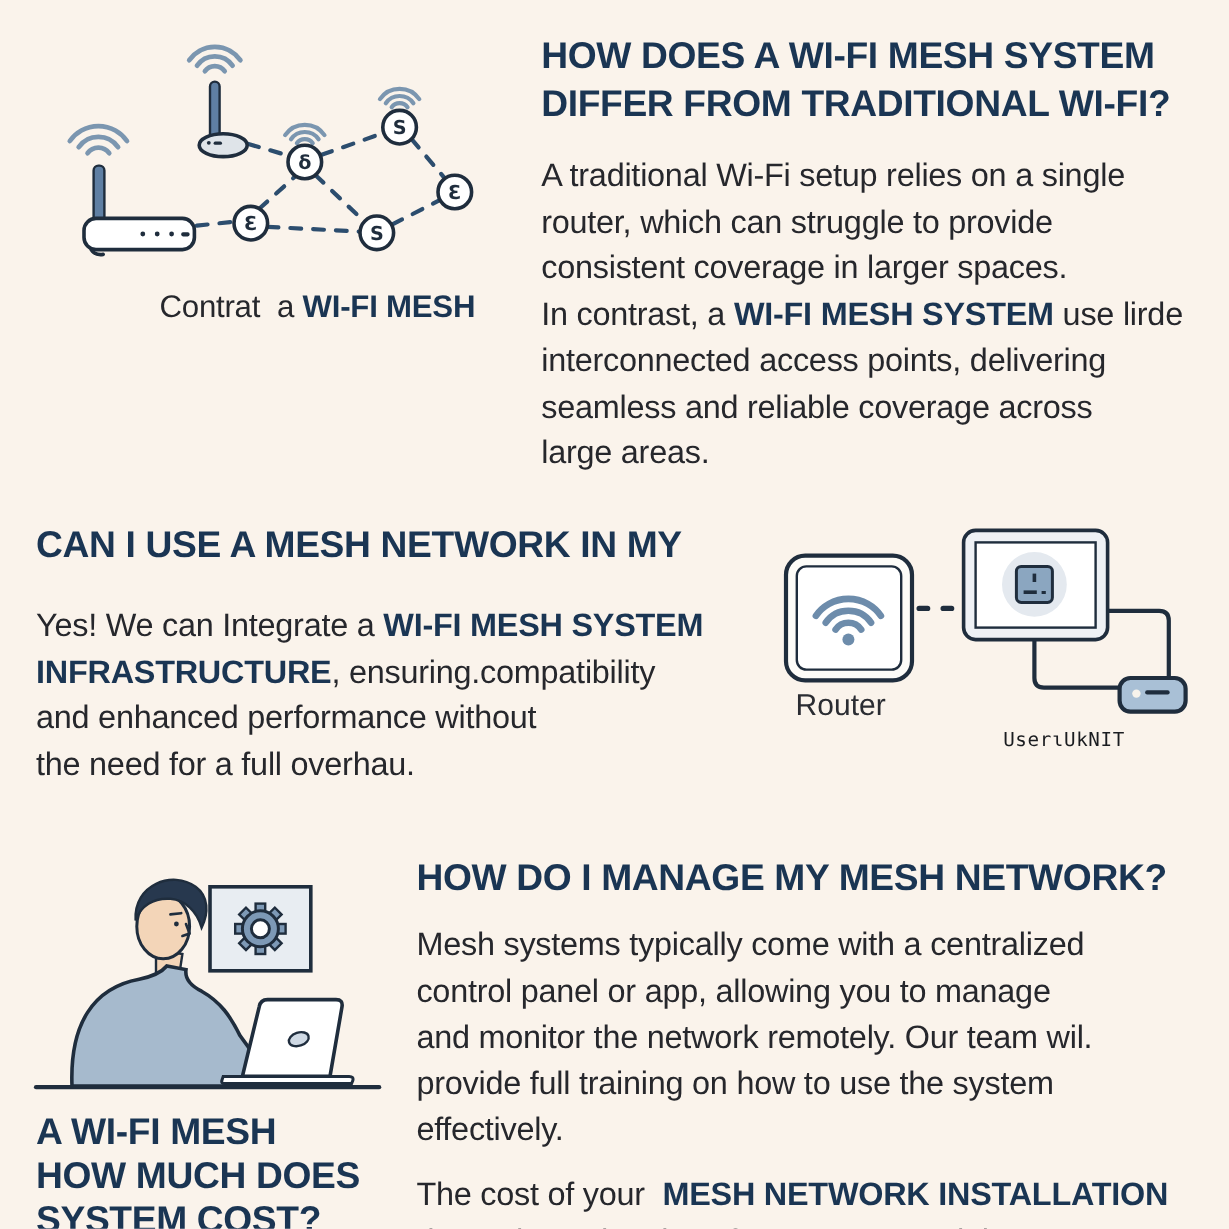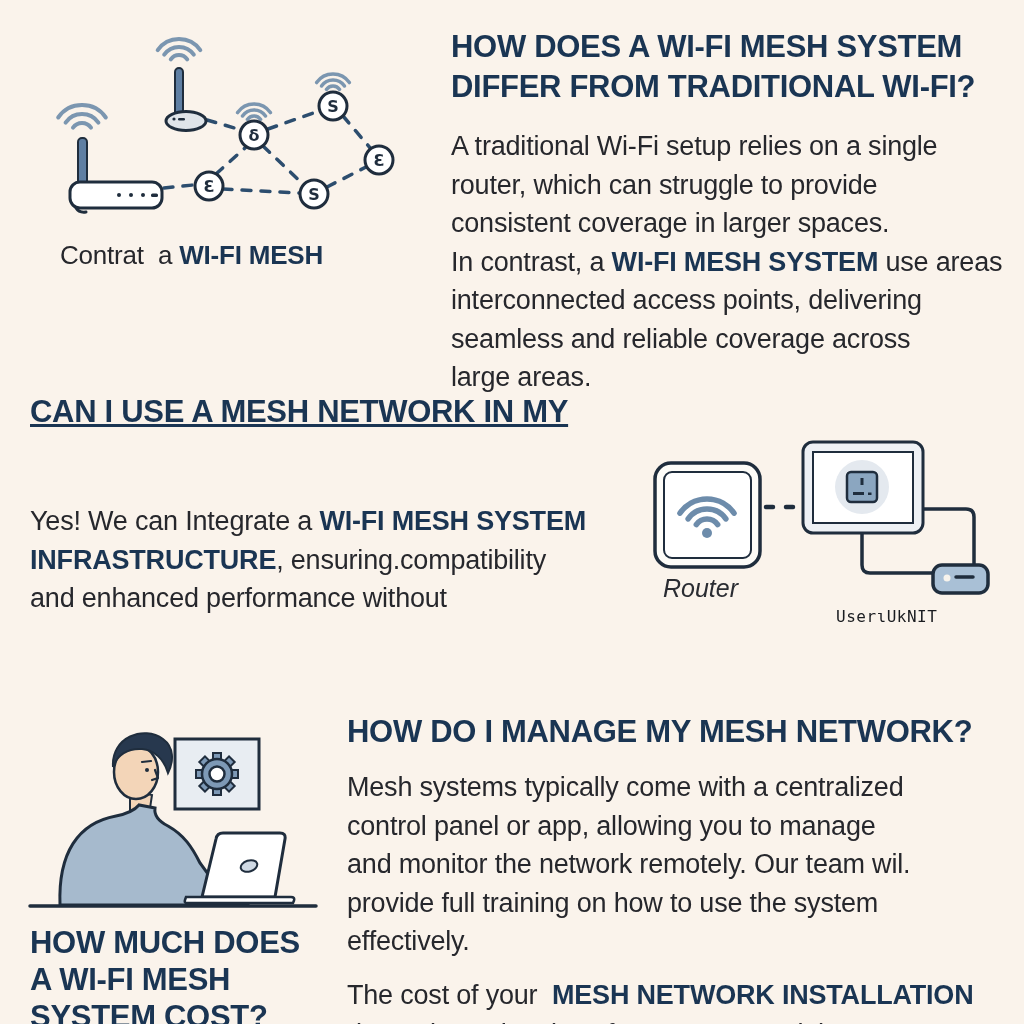"Contrat a WI-FI MESH" .cap { text-align: left -> right }
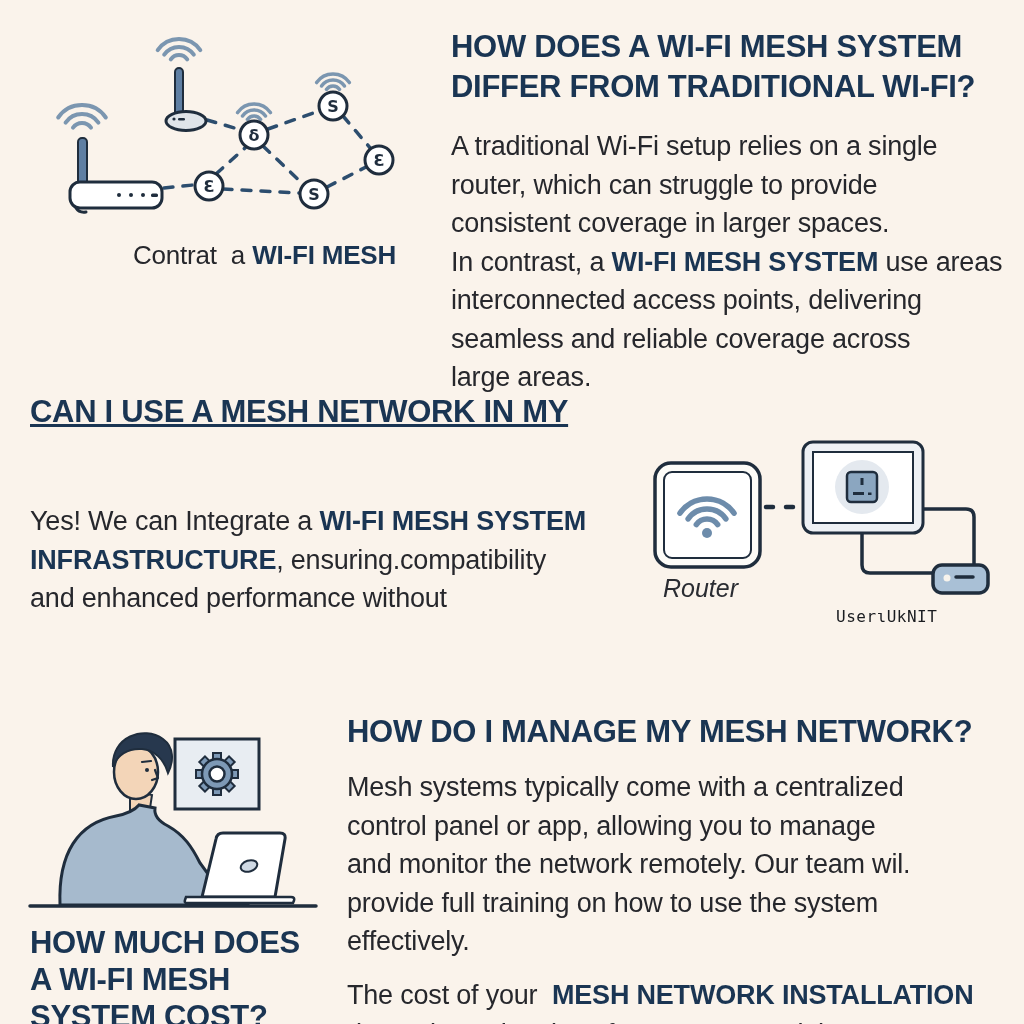"use areas" span { text: areas -> lirde }
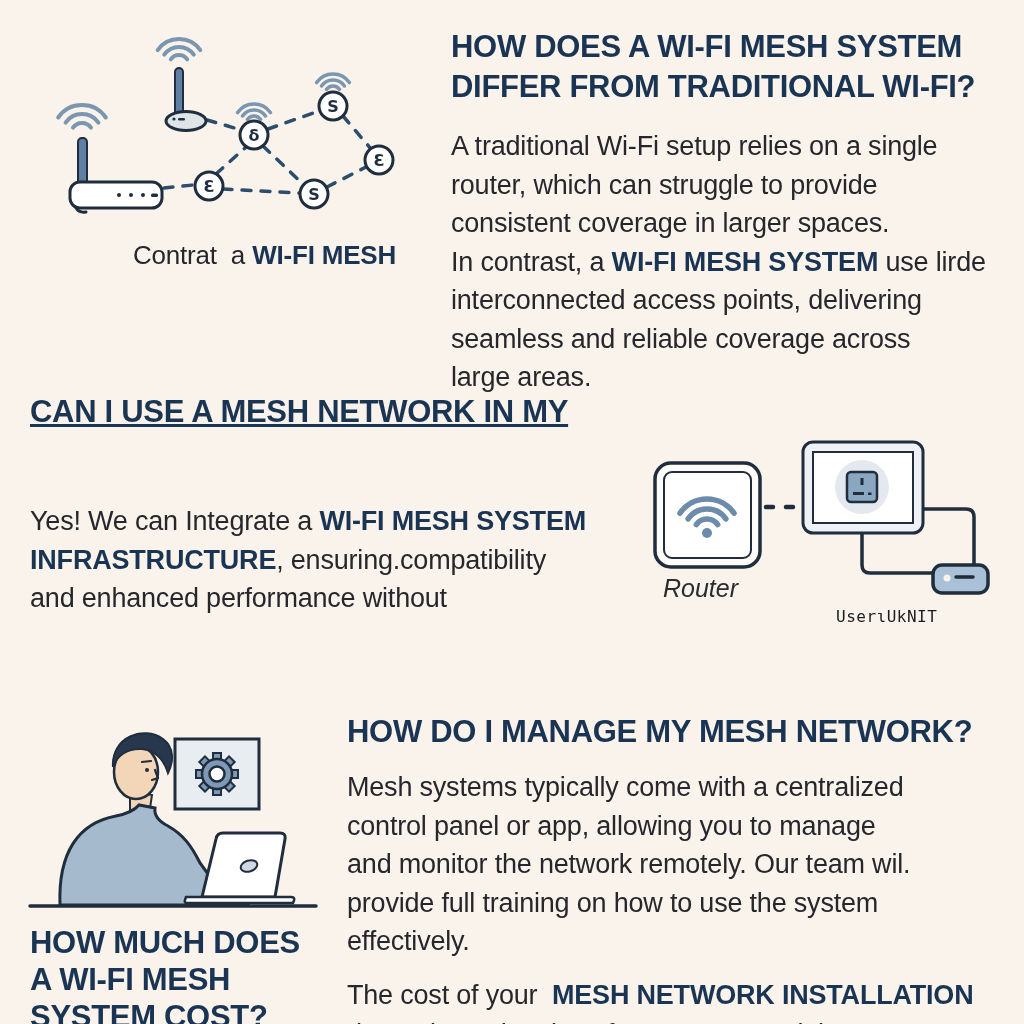"CAN I USE A MESH" div.abs { text-decoration: underline -> none; top: 392px -> 434px }
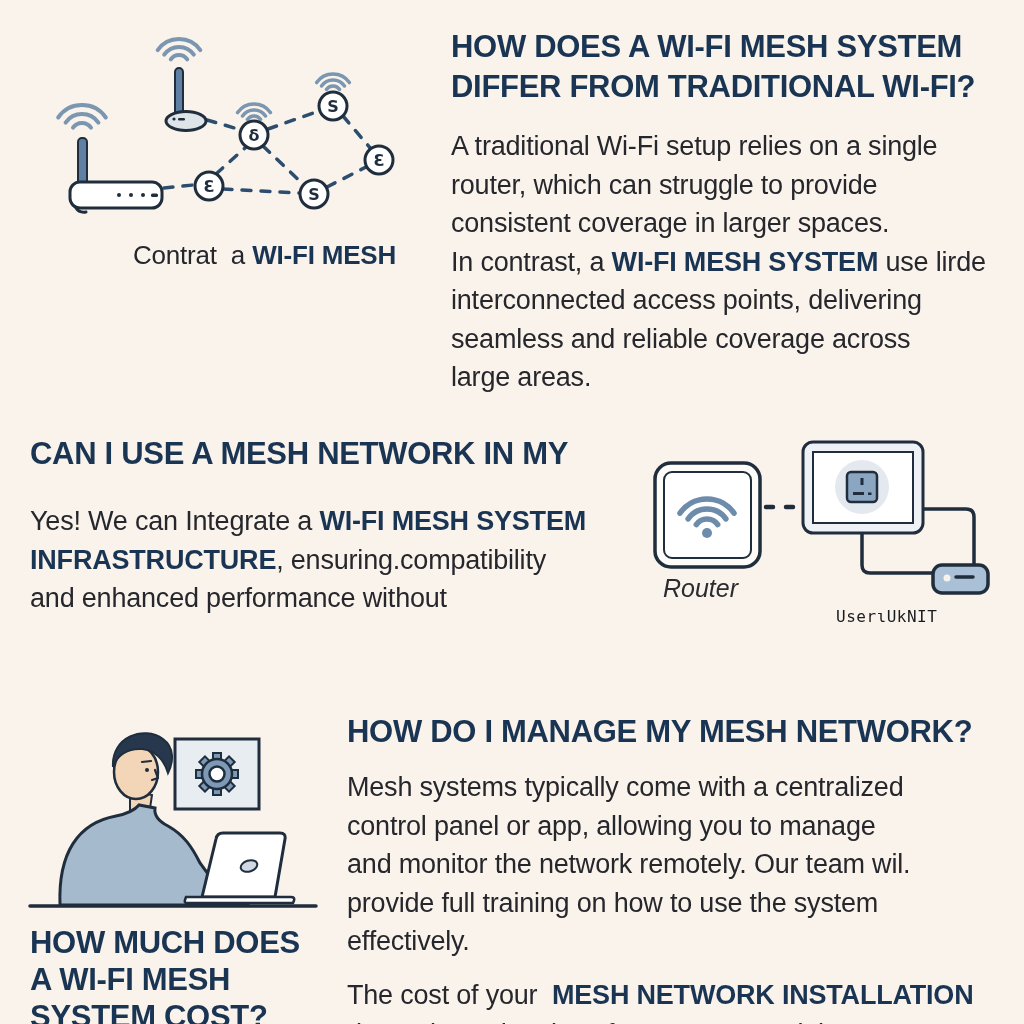"Router" div.abs { font-style: italic -> none }
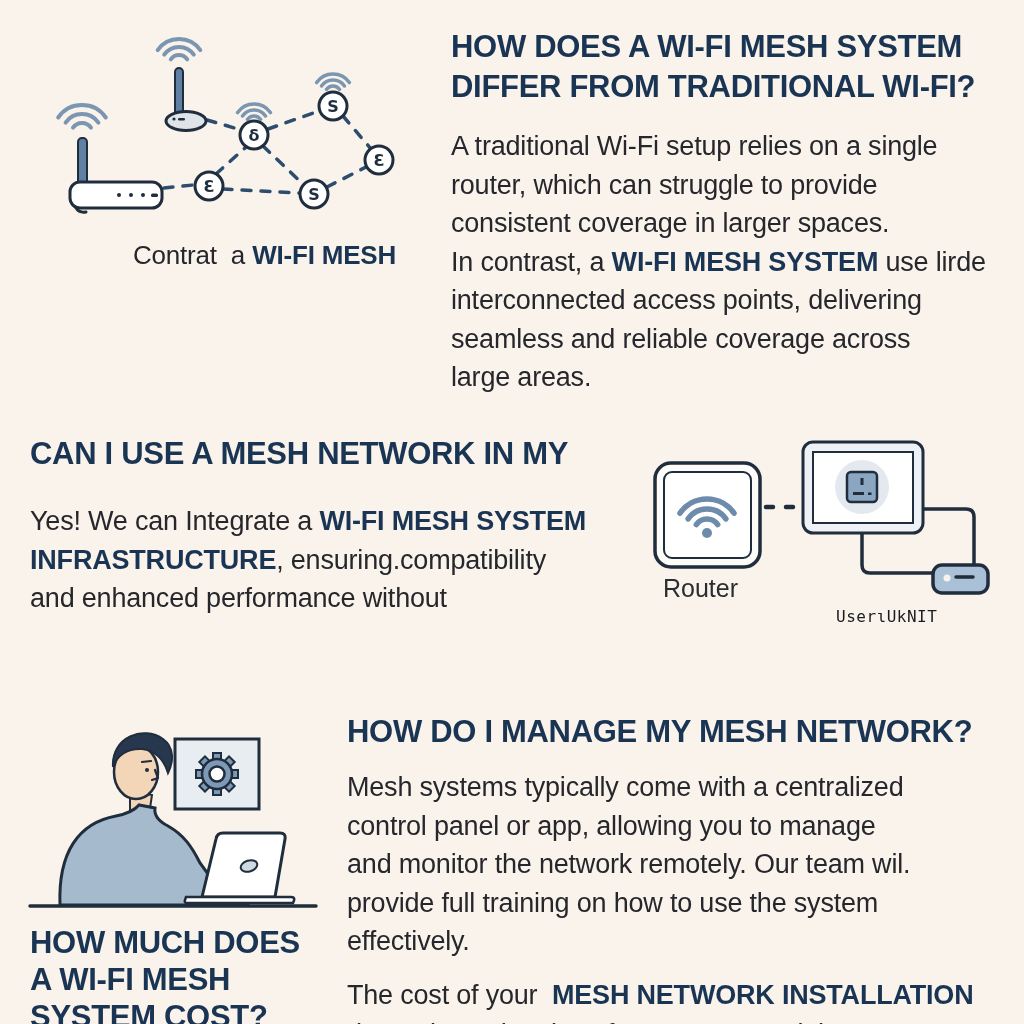"the need for a full" div.ln { html: none -> <div><span>the need for a full overhau.</span></div> }
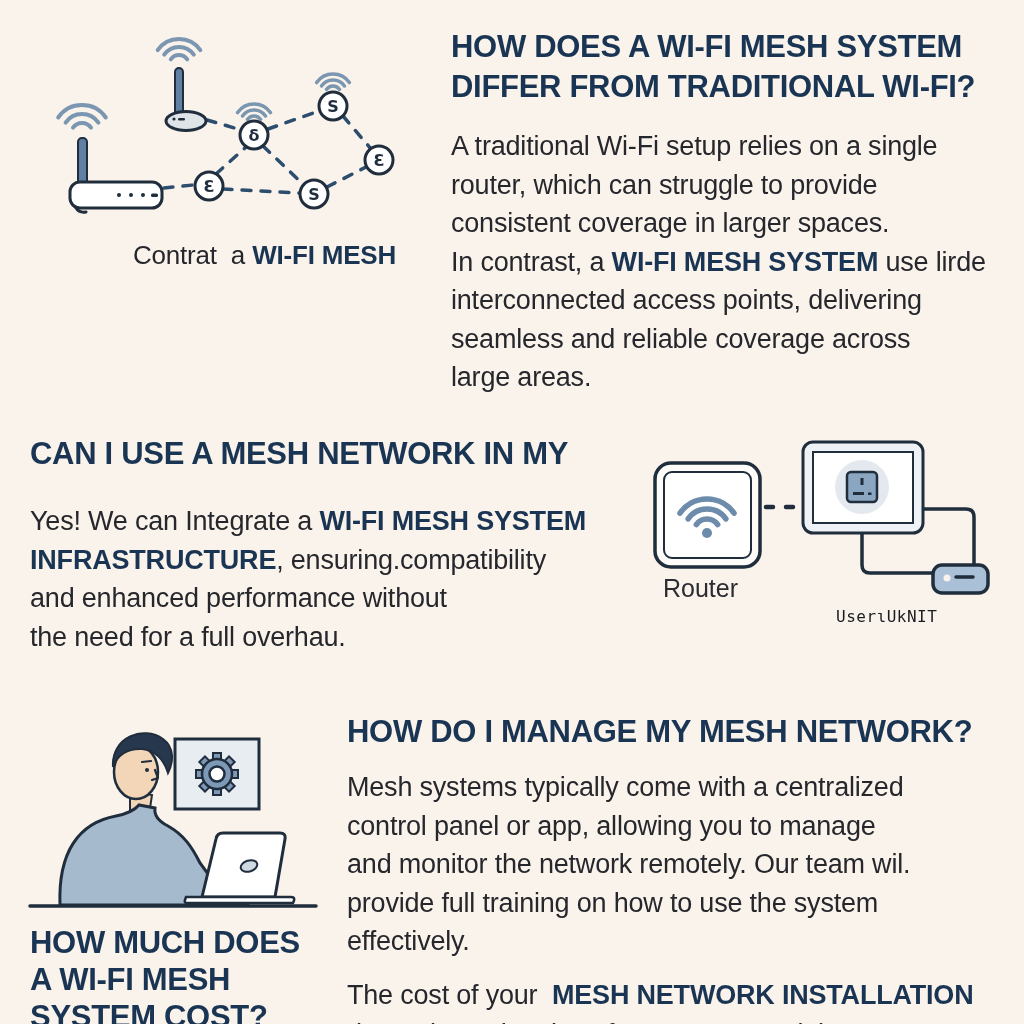"HOW MUCH DOES" div.ln { order: before "A WI-FI MESH" -> after "A WI-FI MESH" }
